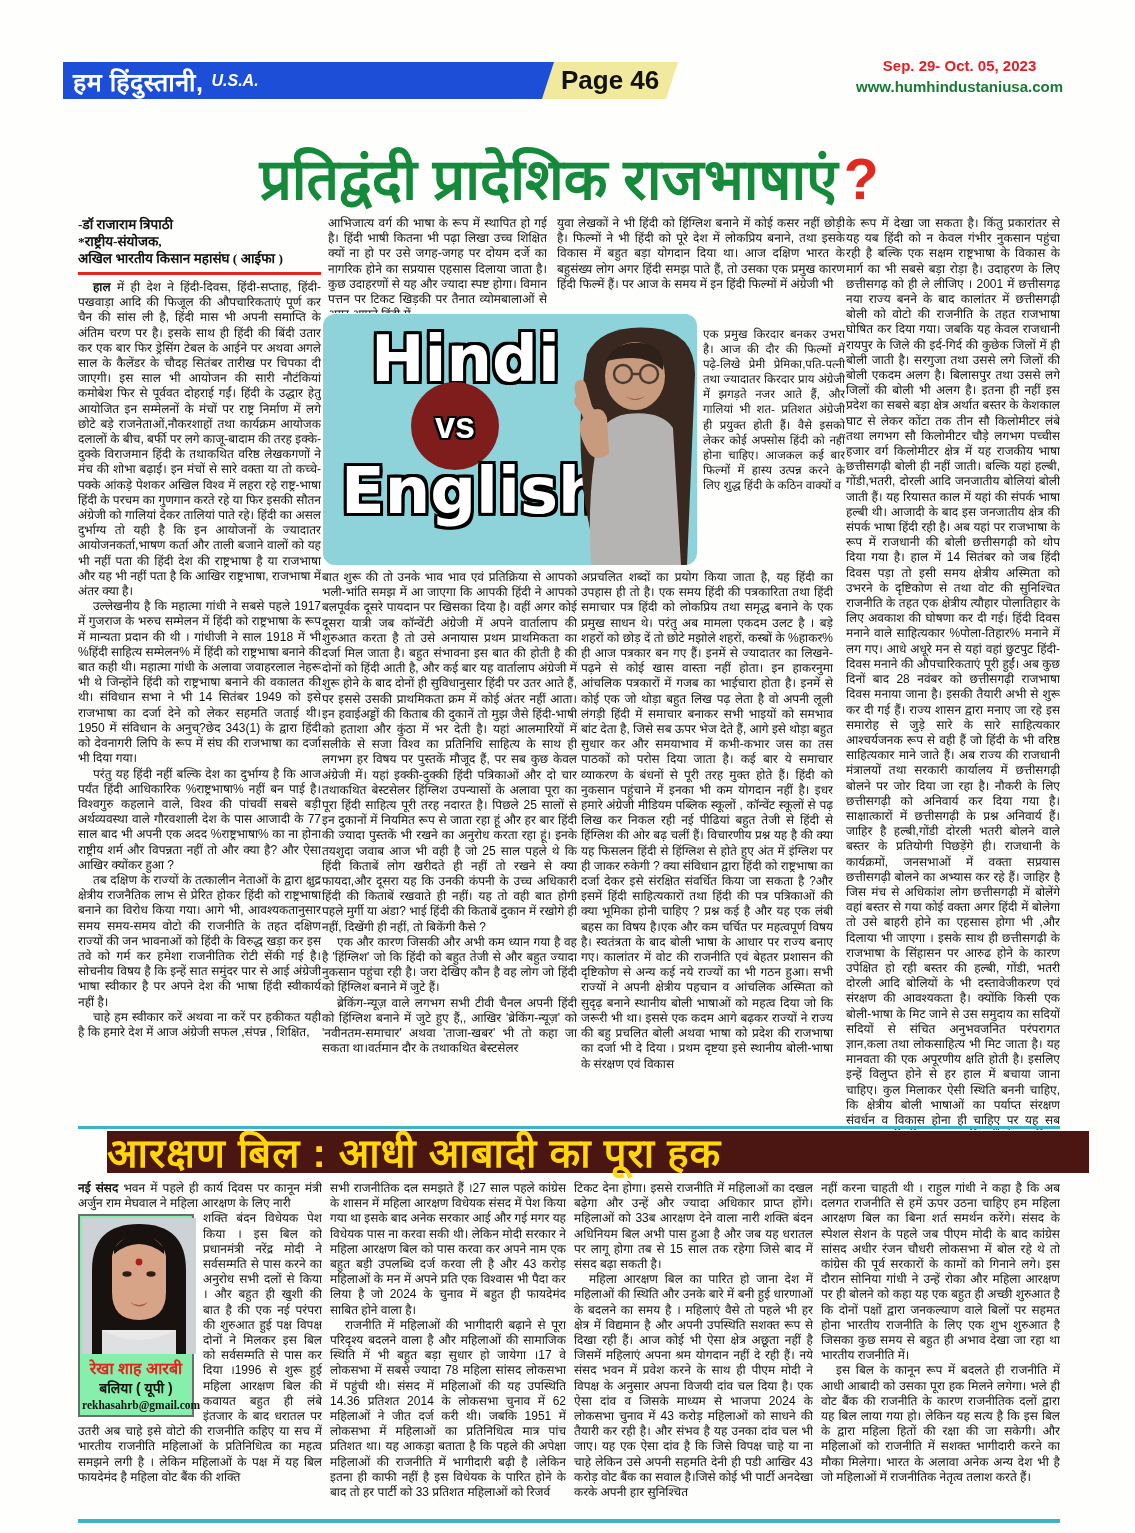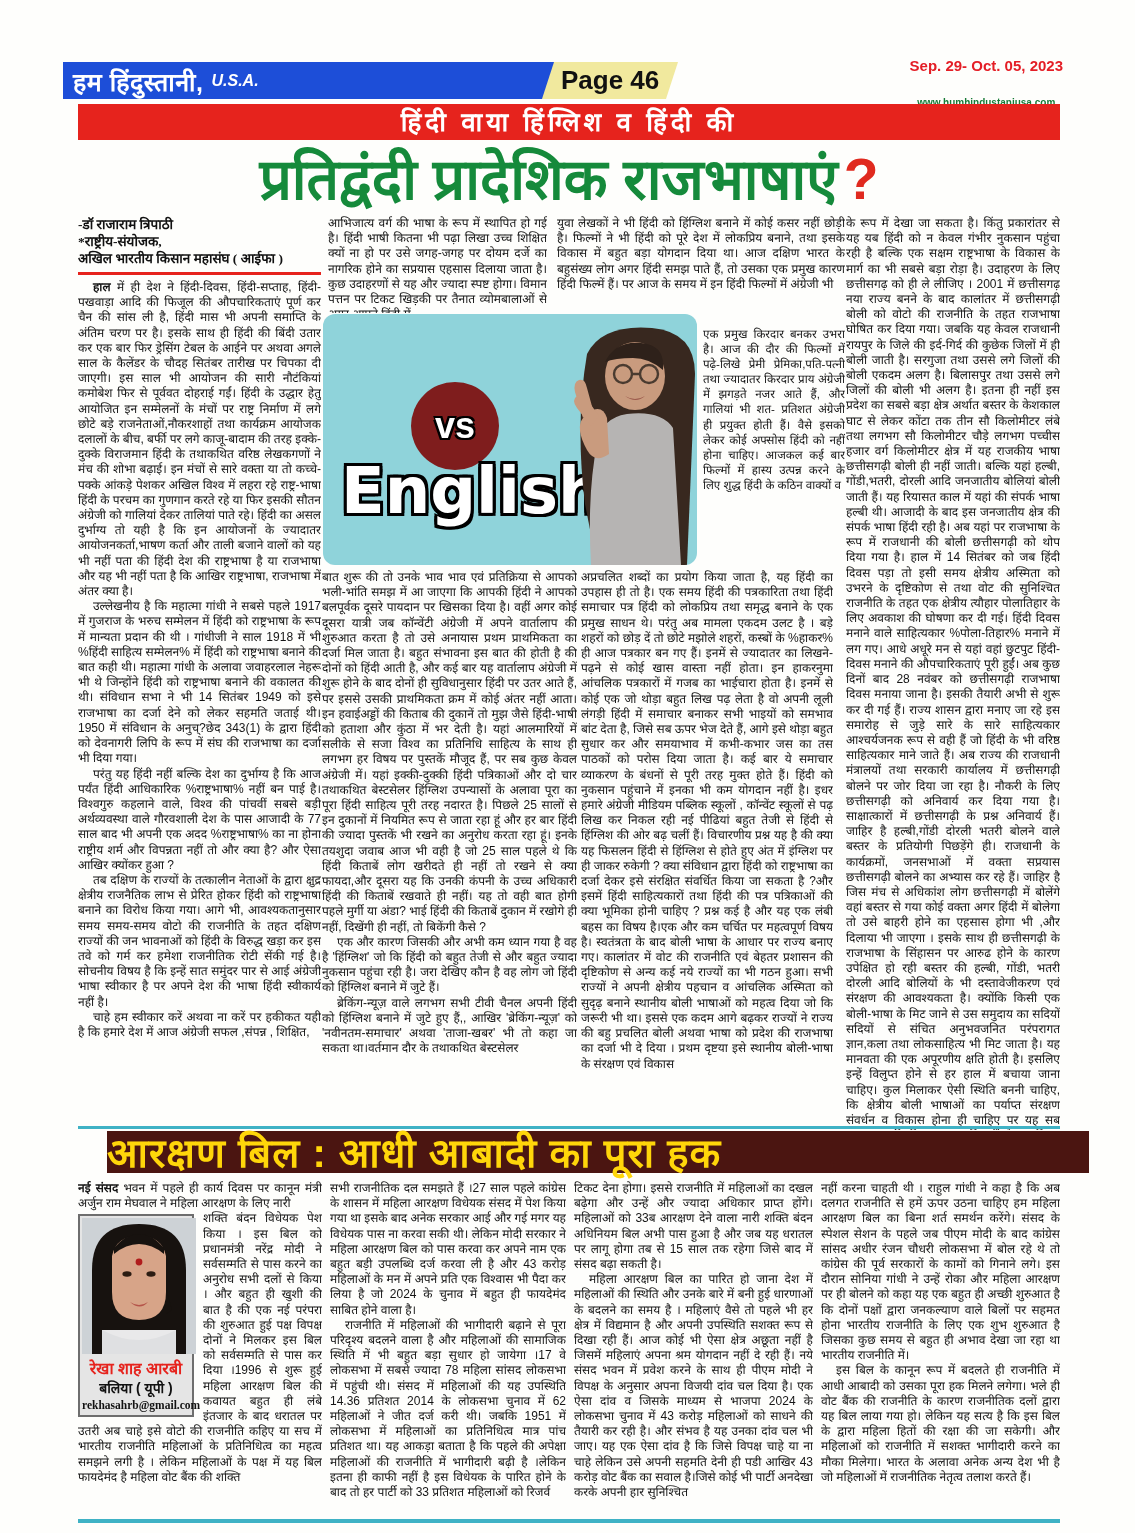"www.humhindustaniusa.com" .m-site { font-size: 10px -> 15px; margin-top: 16px -> none }
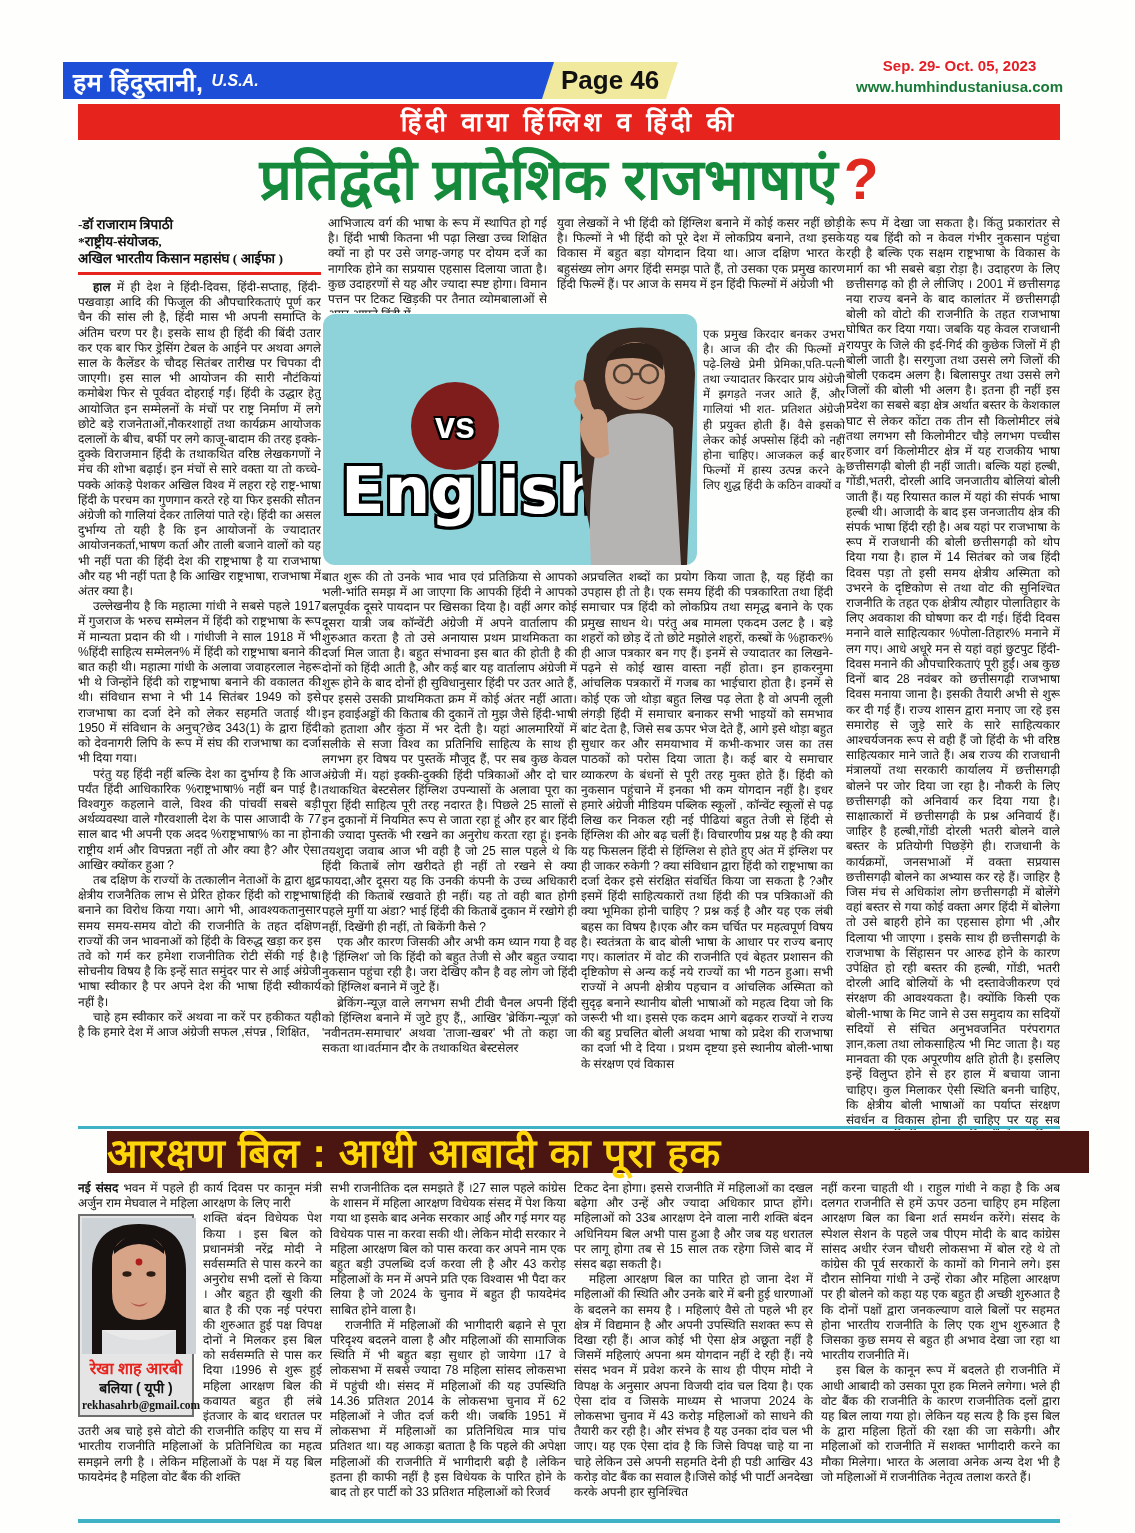"हिंदी वाया हिंग्लिश व हिंदी" div.abs { html: <div>हिंदी वाया हिंग्लिश व हिंदी की</div> -> none }
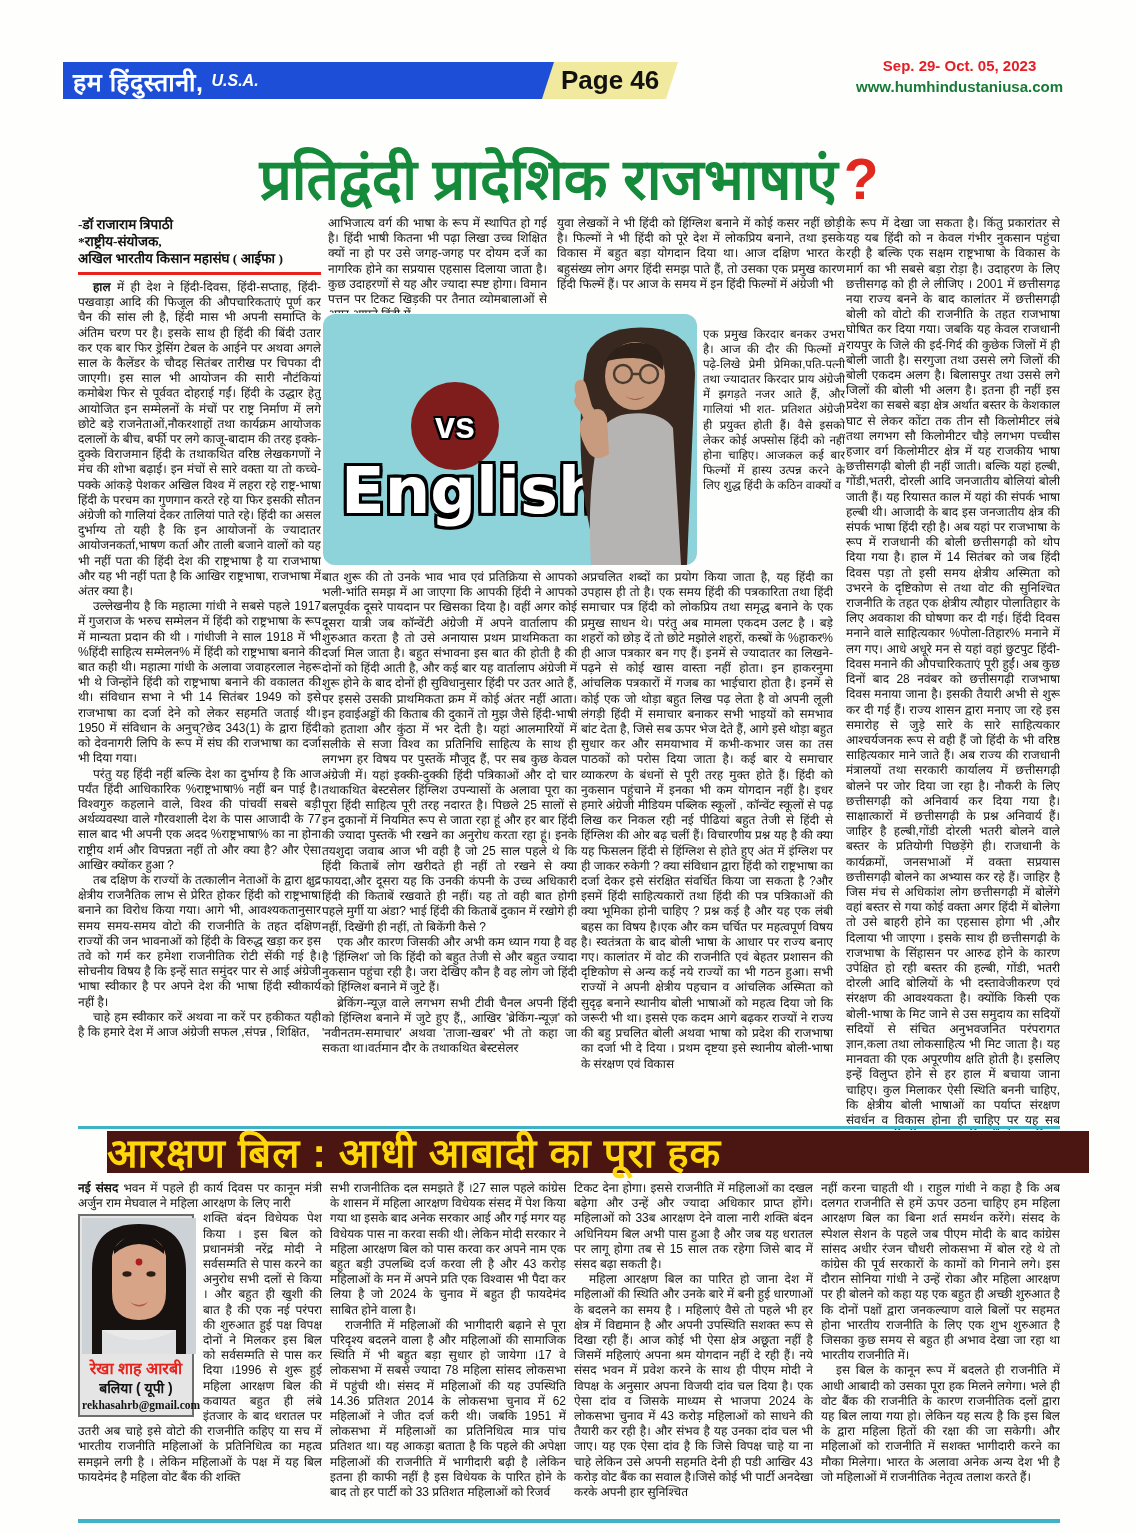"Hindi" div.hve-word { html: none -> <div>Hindi</div> }
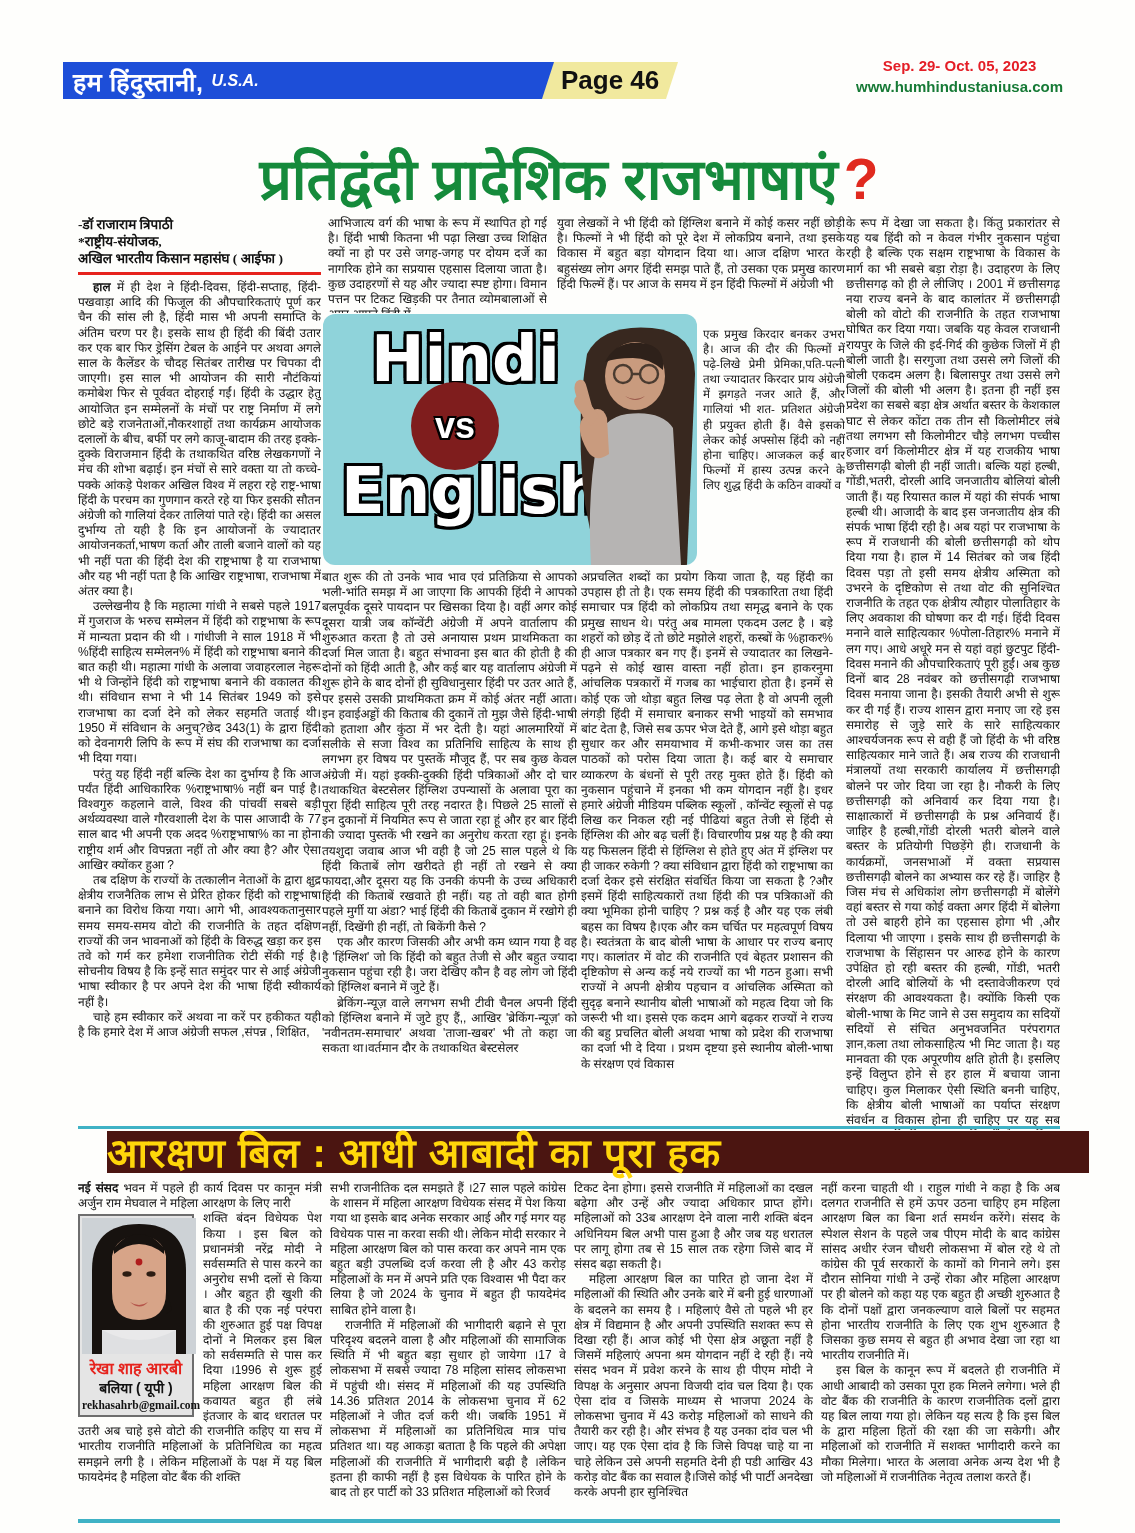"रेखा शाह आरबी" .author-box { background: #e5e5e5 -> #86efac }
